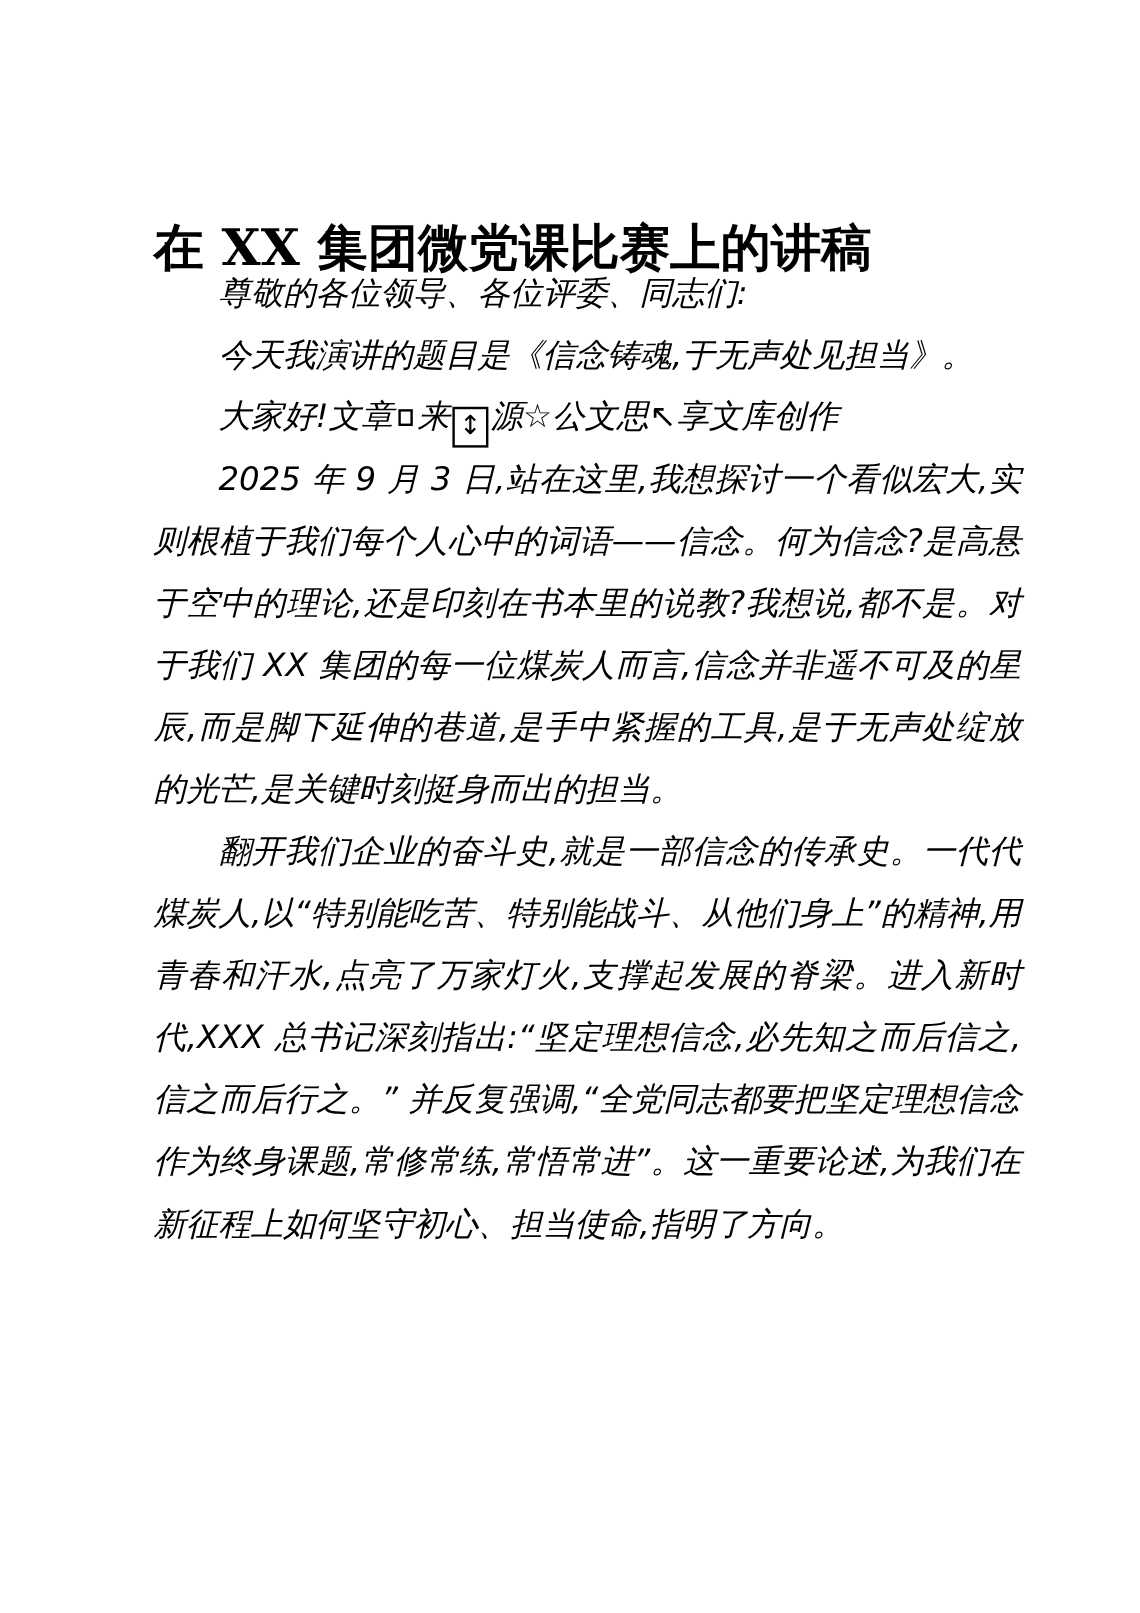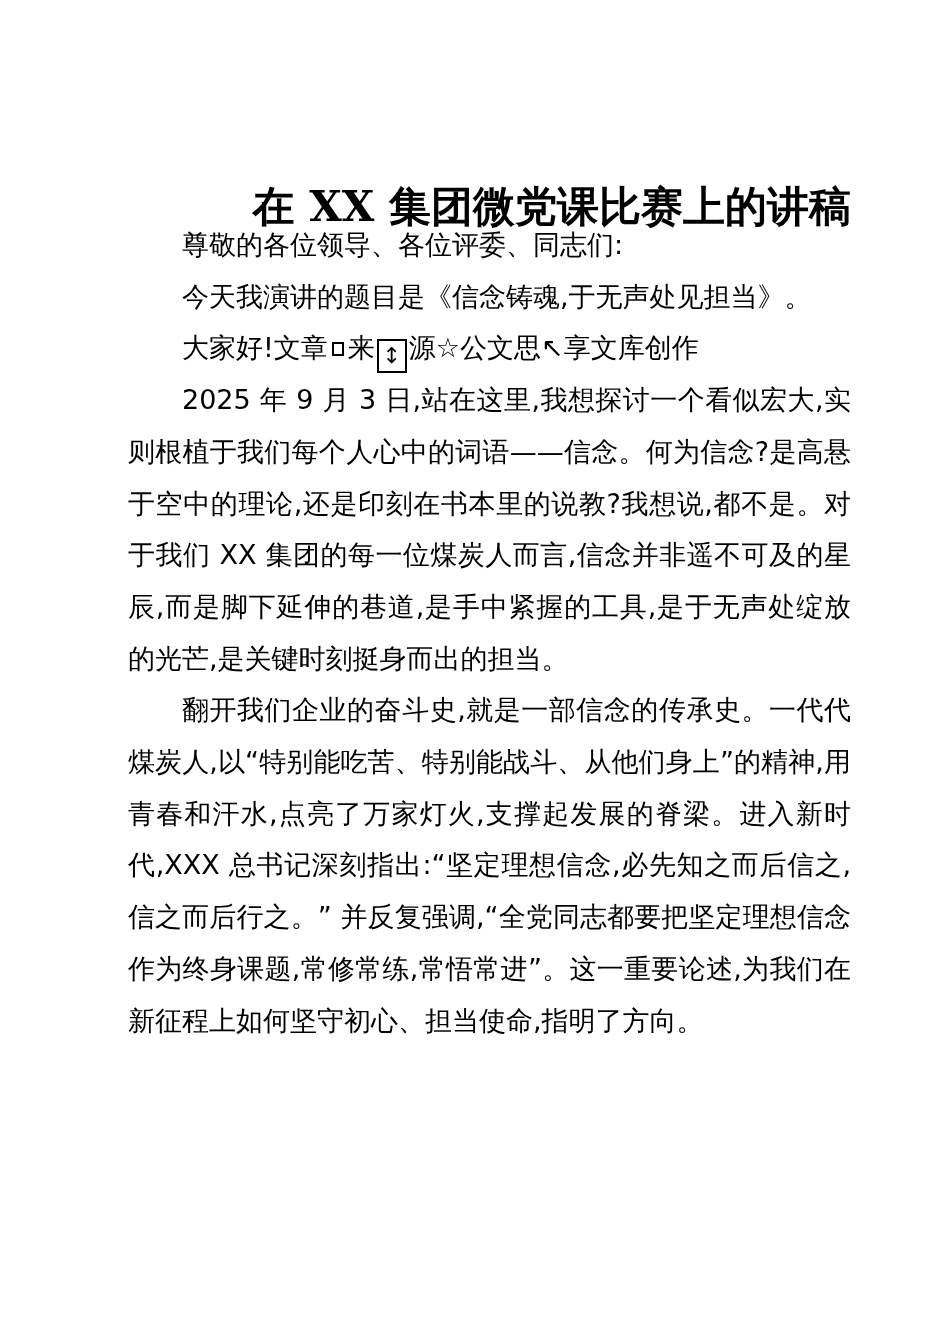"在 XX 集团微党课比赛上的讲稿" .doc-title { text-align: right -> left }
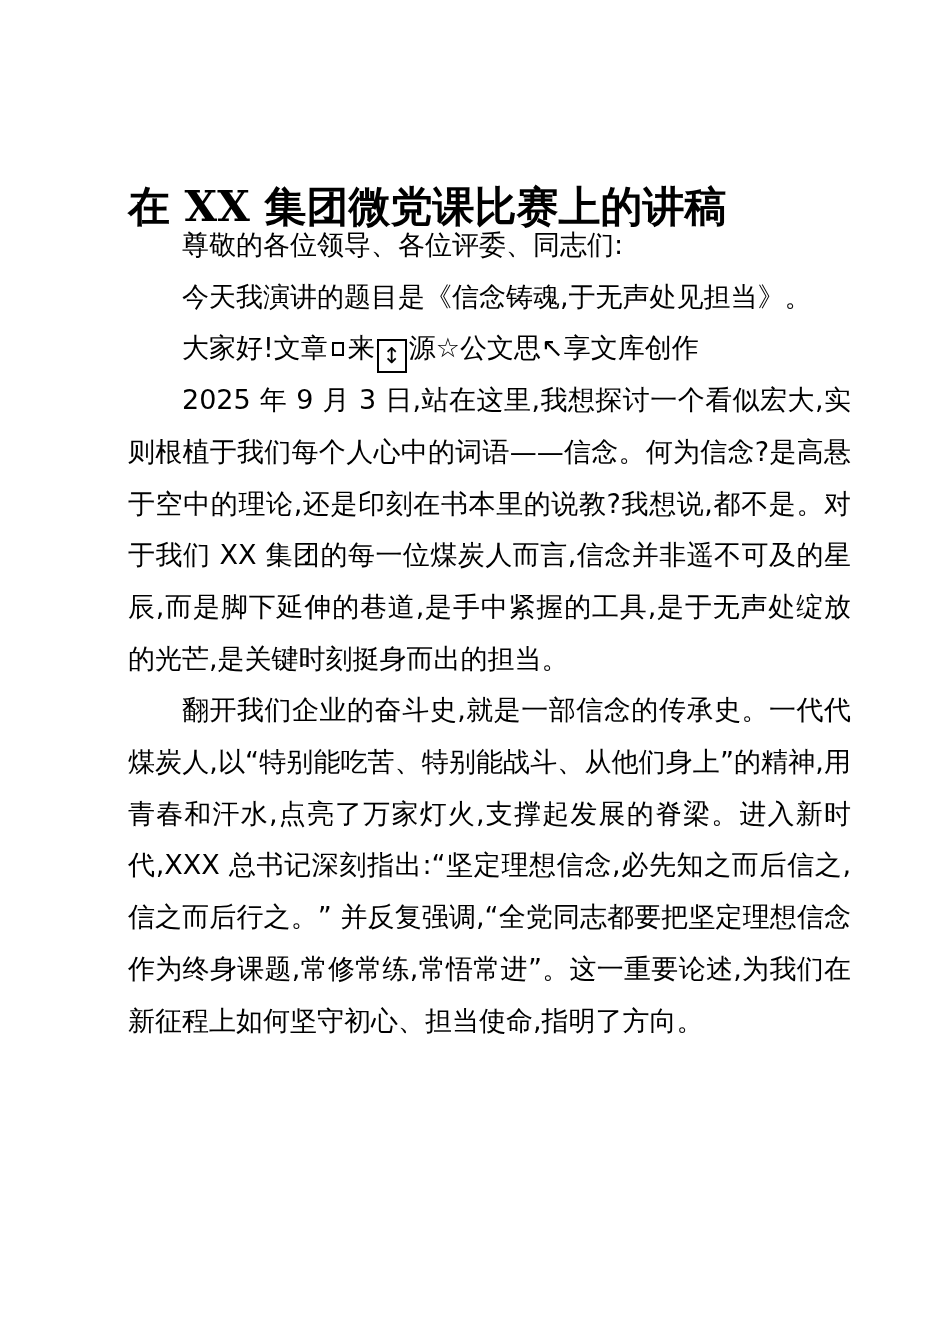"尊敬的各位领导、各位评委、同志们:" .doc-body { font-style: none -> italic }
